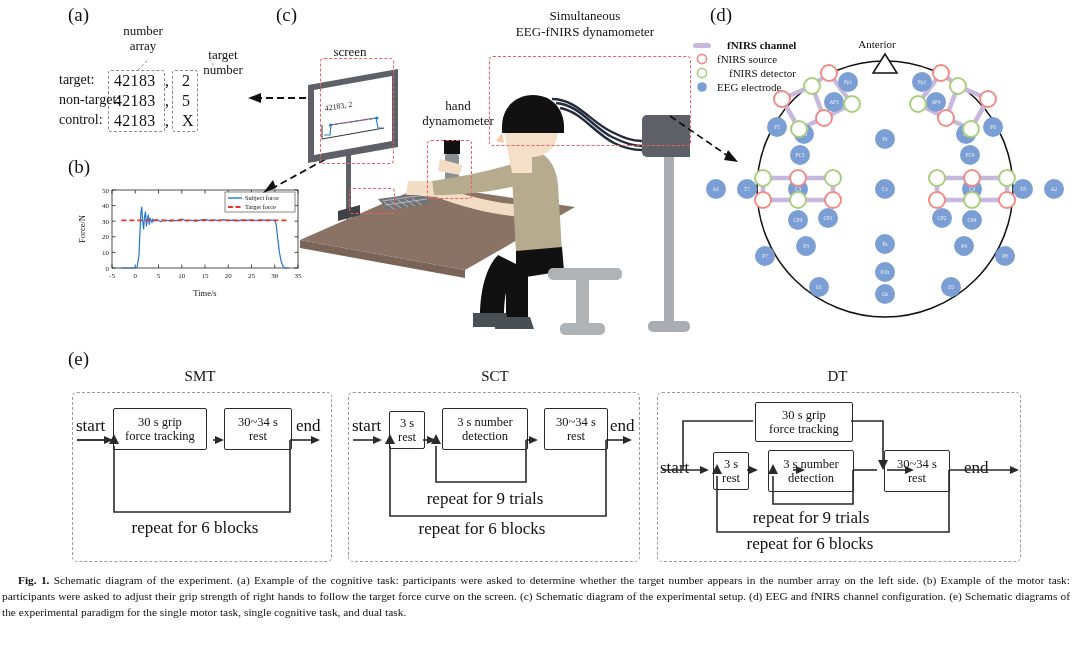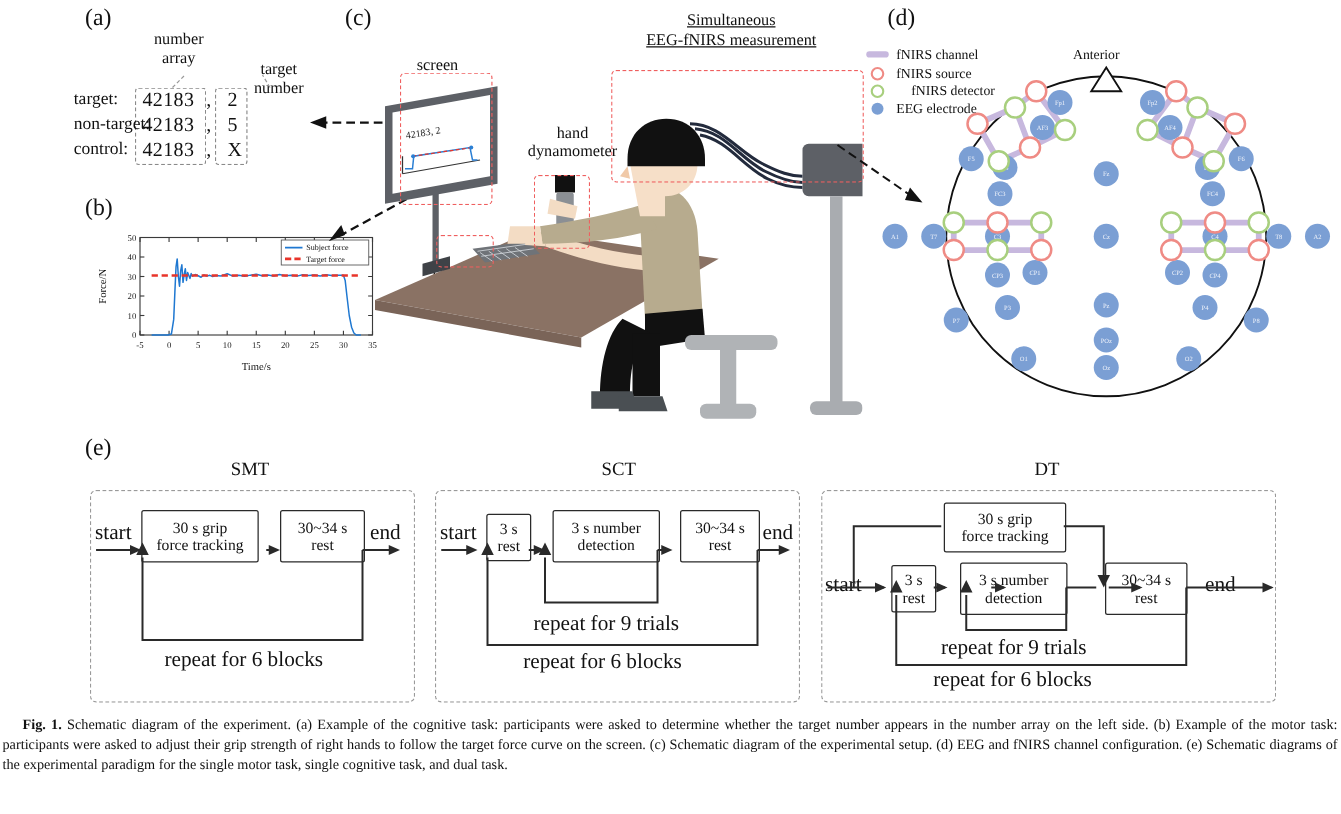"Simultaneous" div.abs { text-decoration: underline -> none }
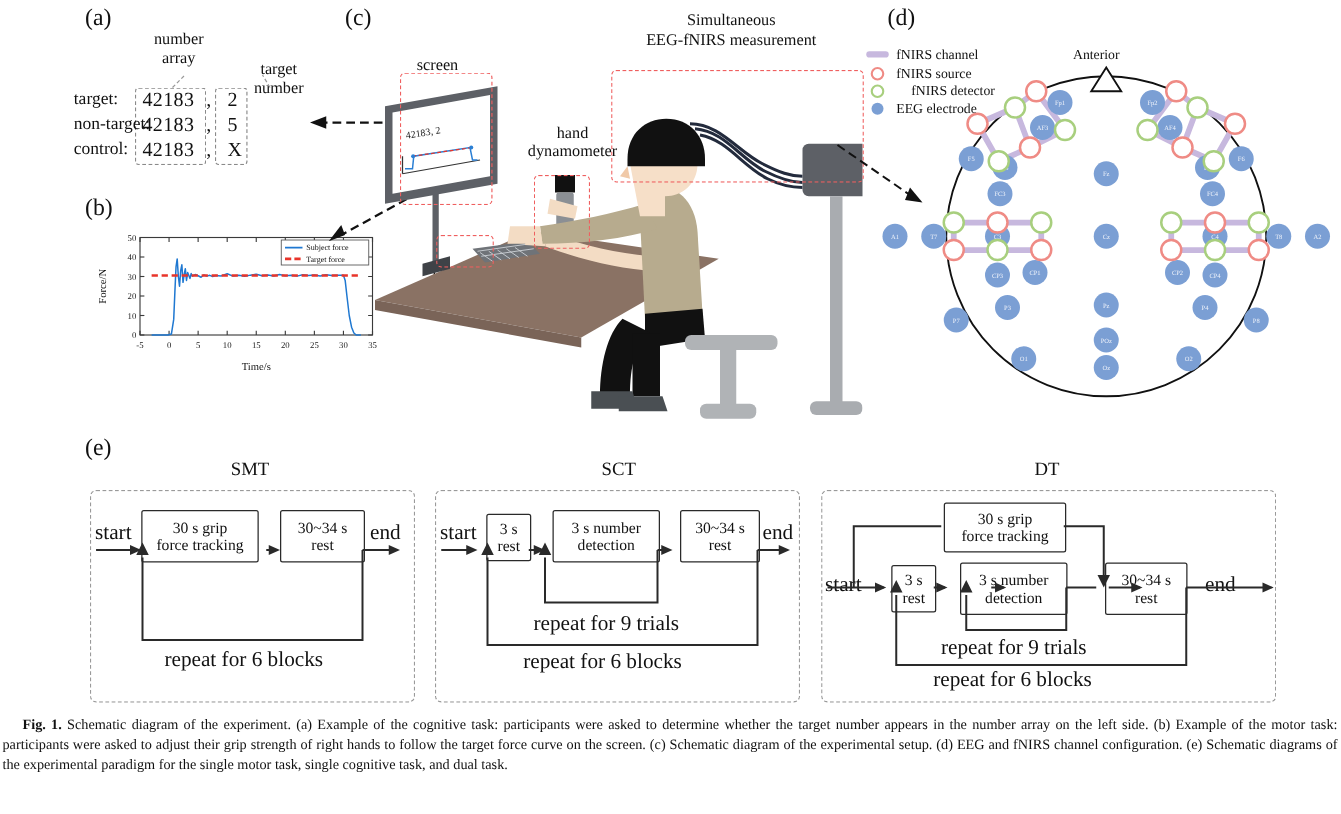"EEG-fNIRS measurement" div { text: measurement -> dynamometer }
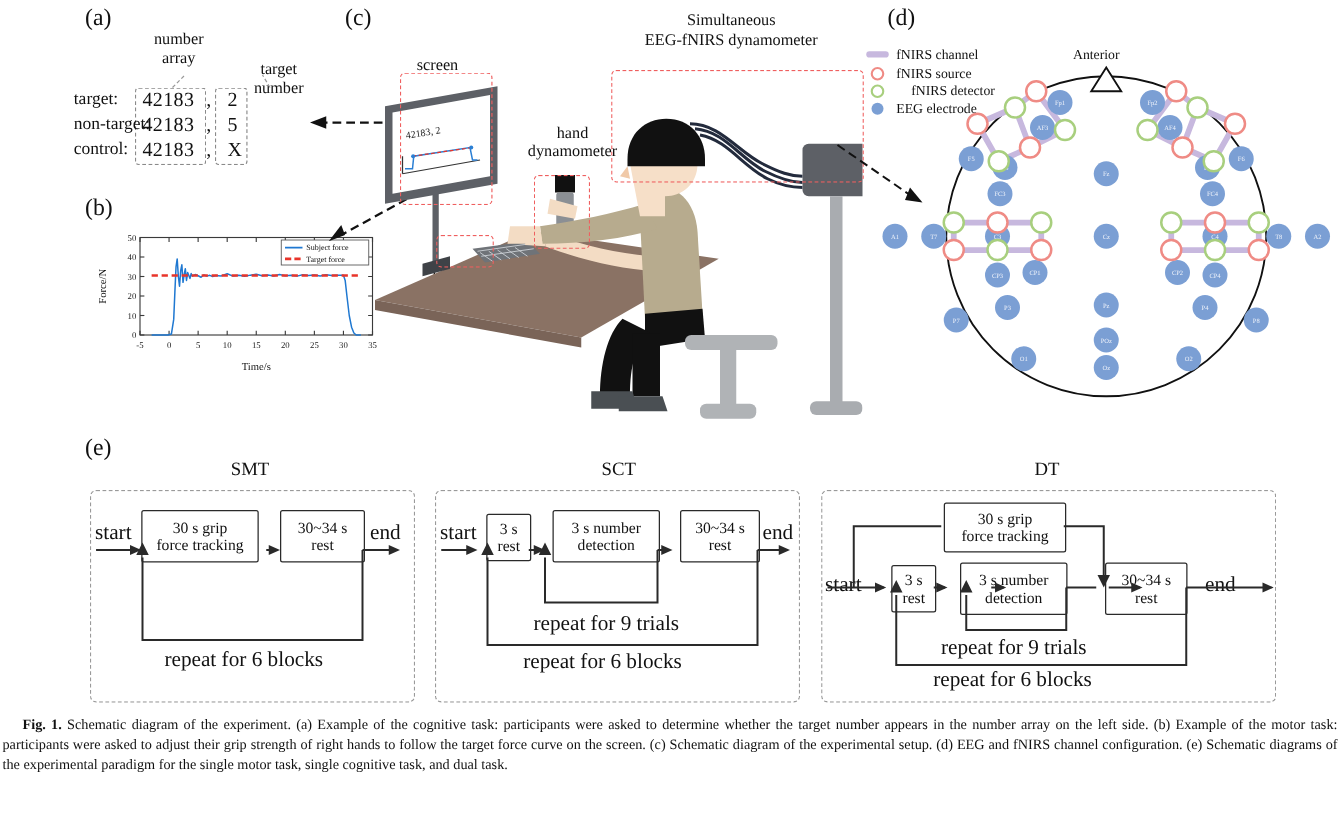"fNIRS channel" div { align-items: none -> center; font-weight: none -> bold; gap: 5px -> 15px }
